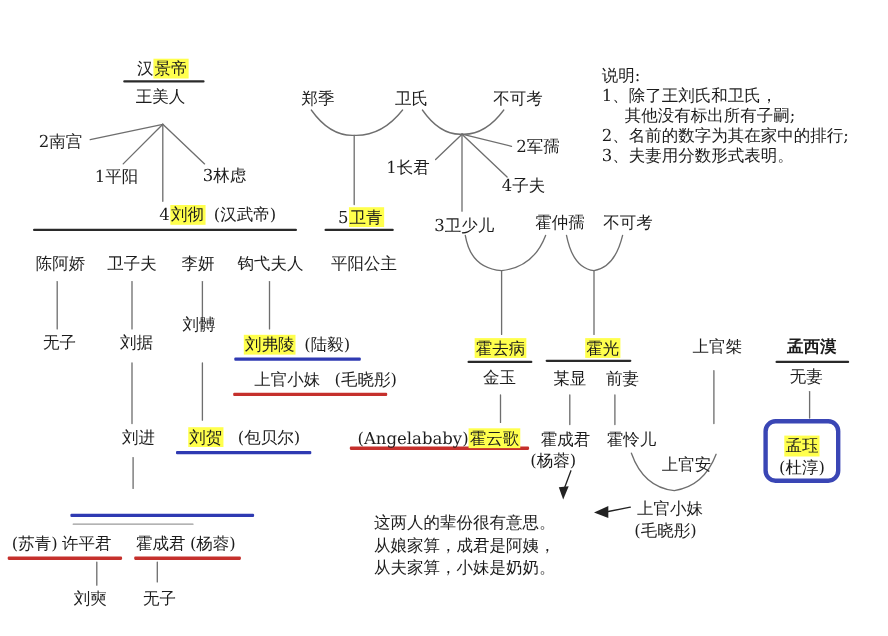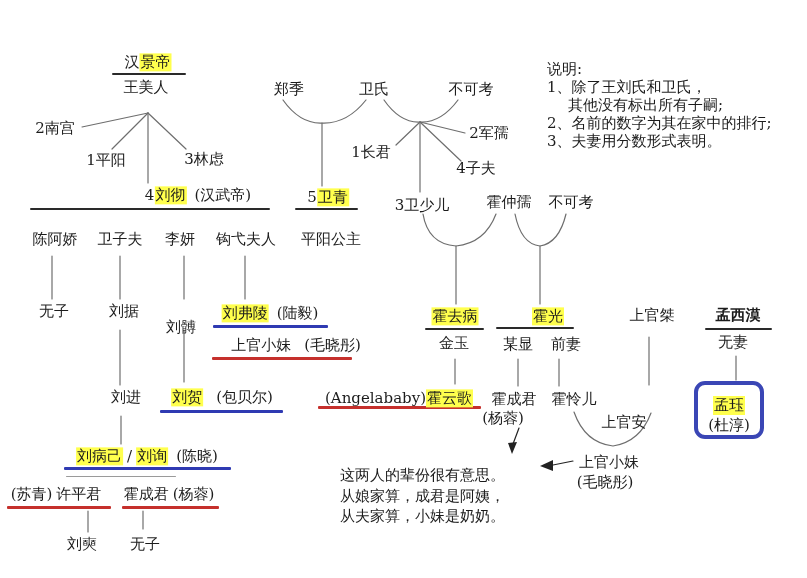"刘髆" div.n { top: 328px -> 296px }
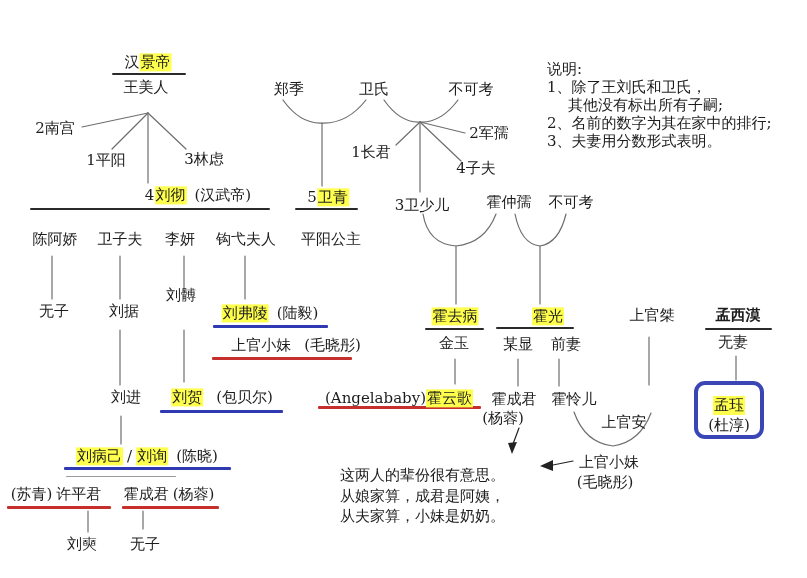"刘病己 / 刘询 (陈晓)" div.n { html: <div><mark>刘病己</mark><span>/</span><mark>刘询</mark><span>(陈晓)</span></div> -> none }
